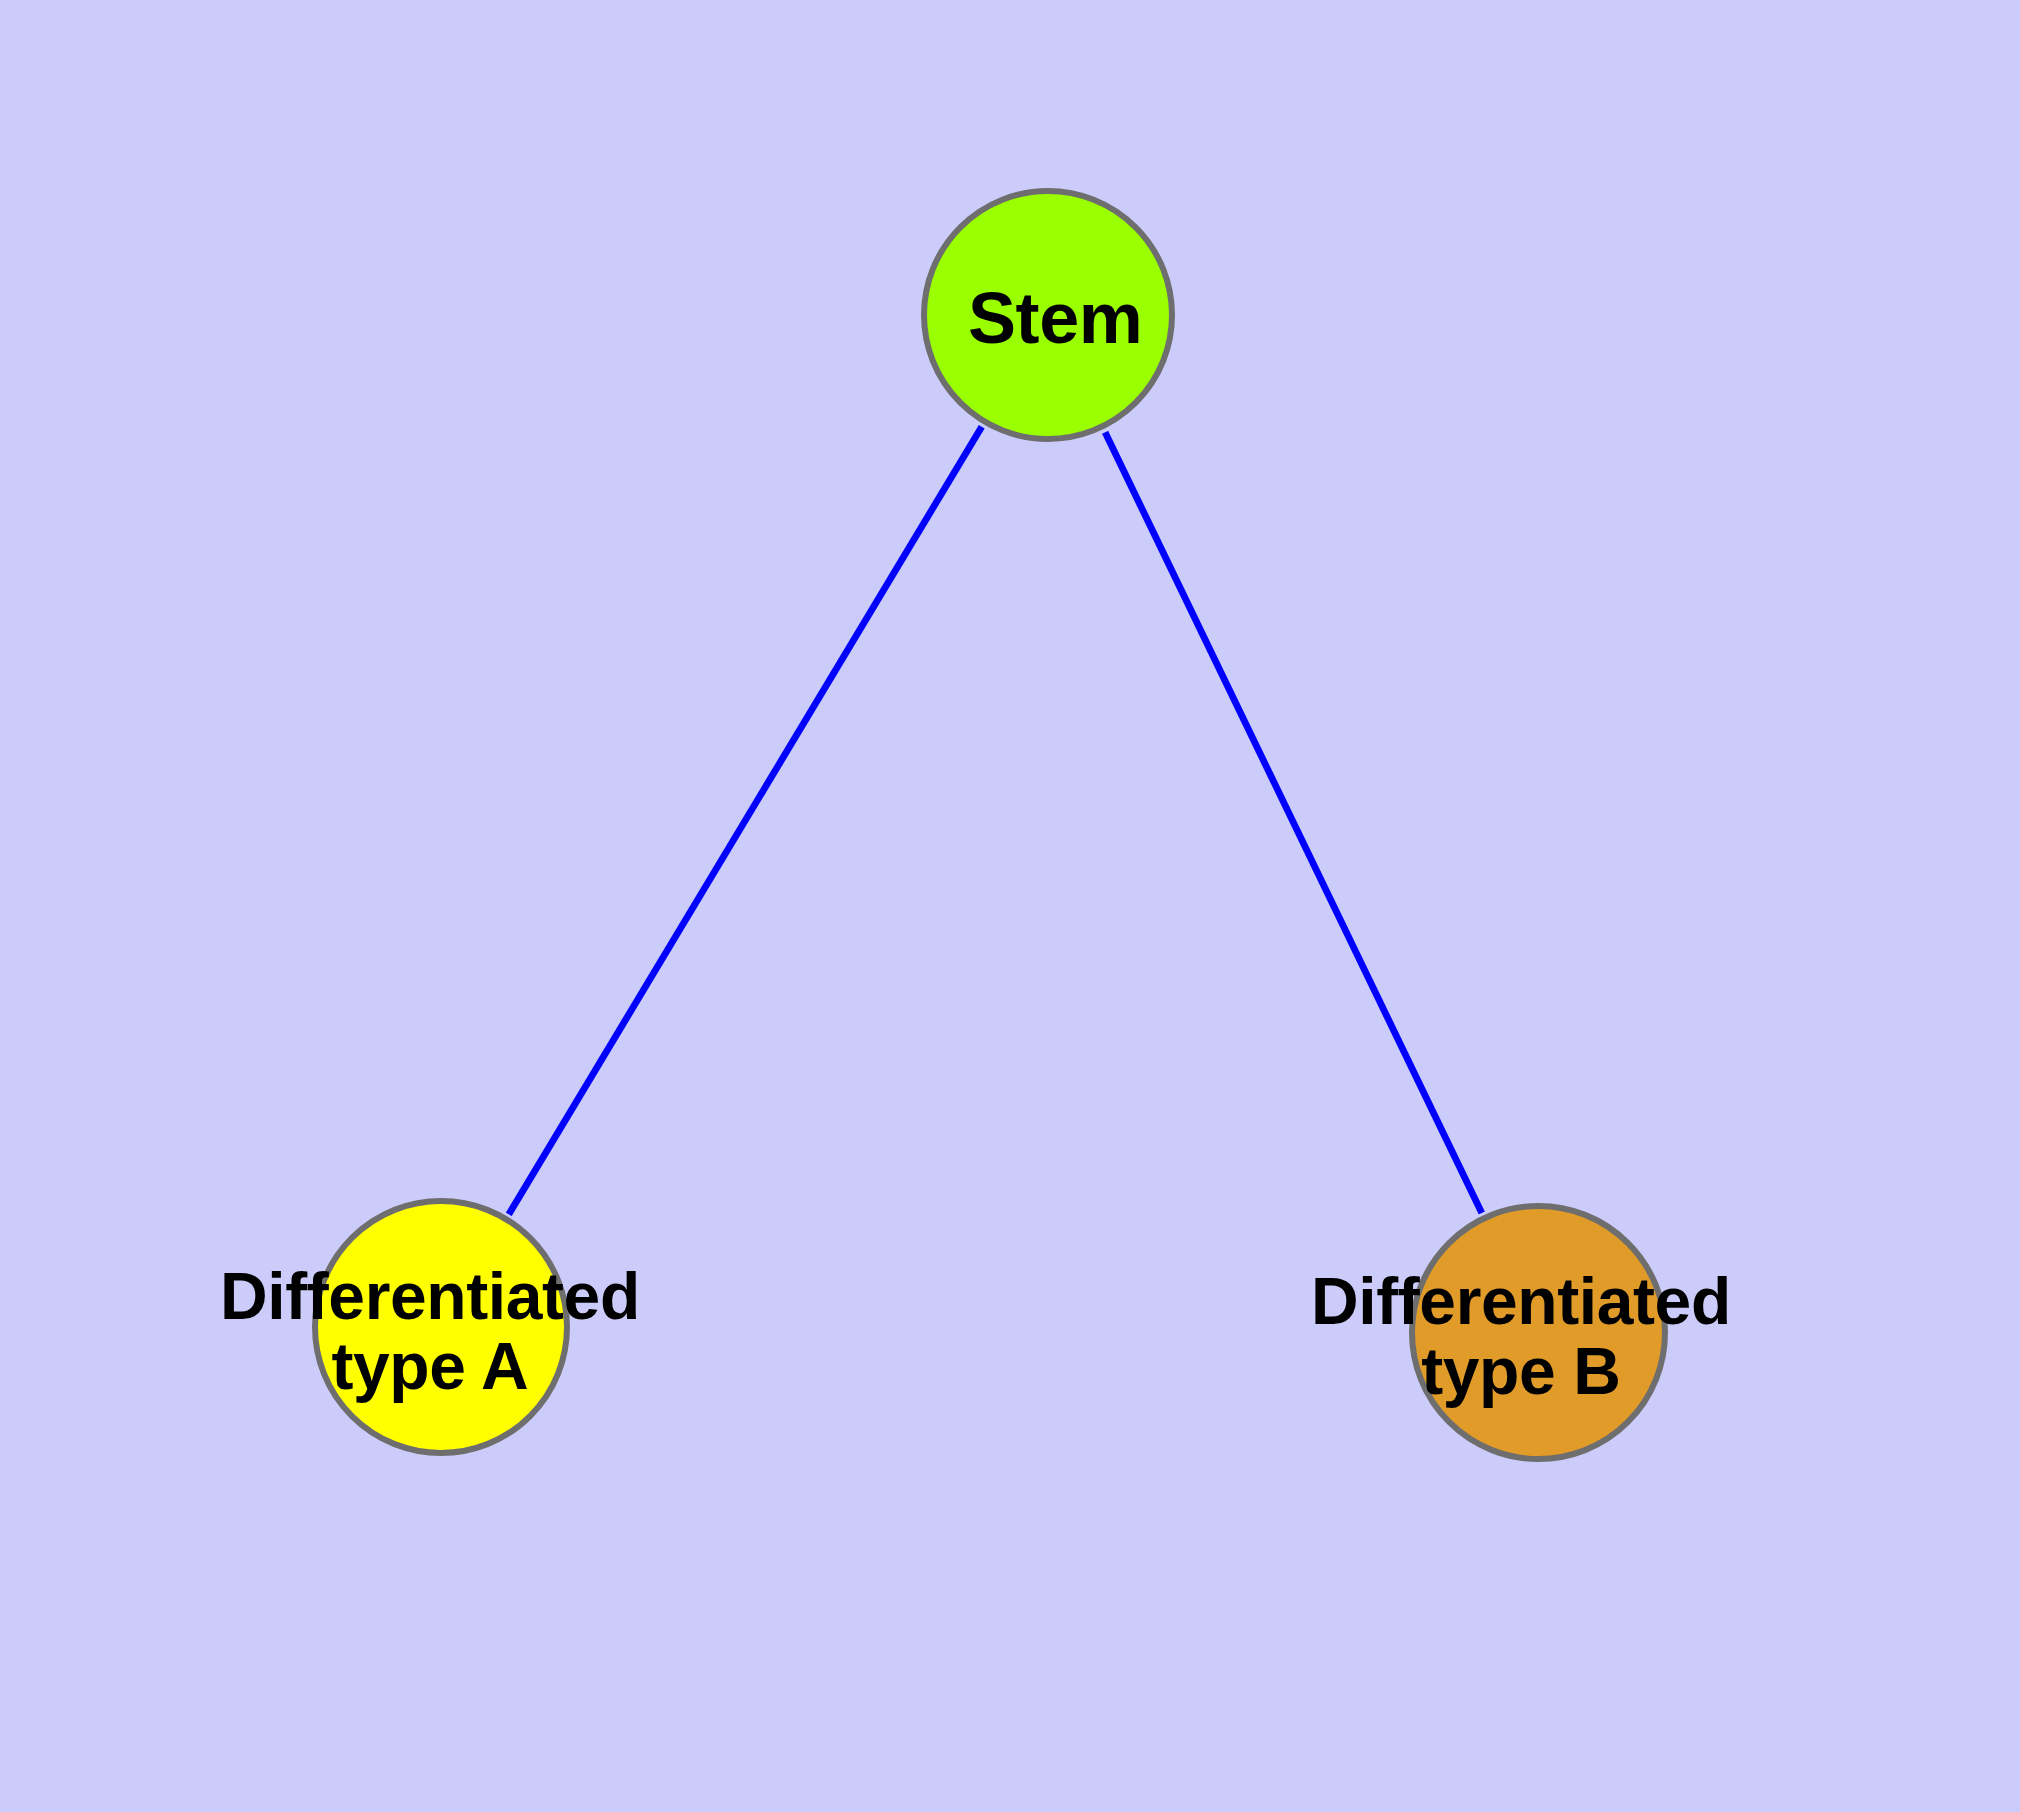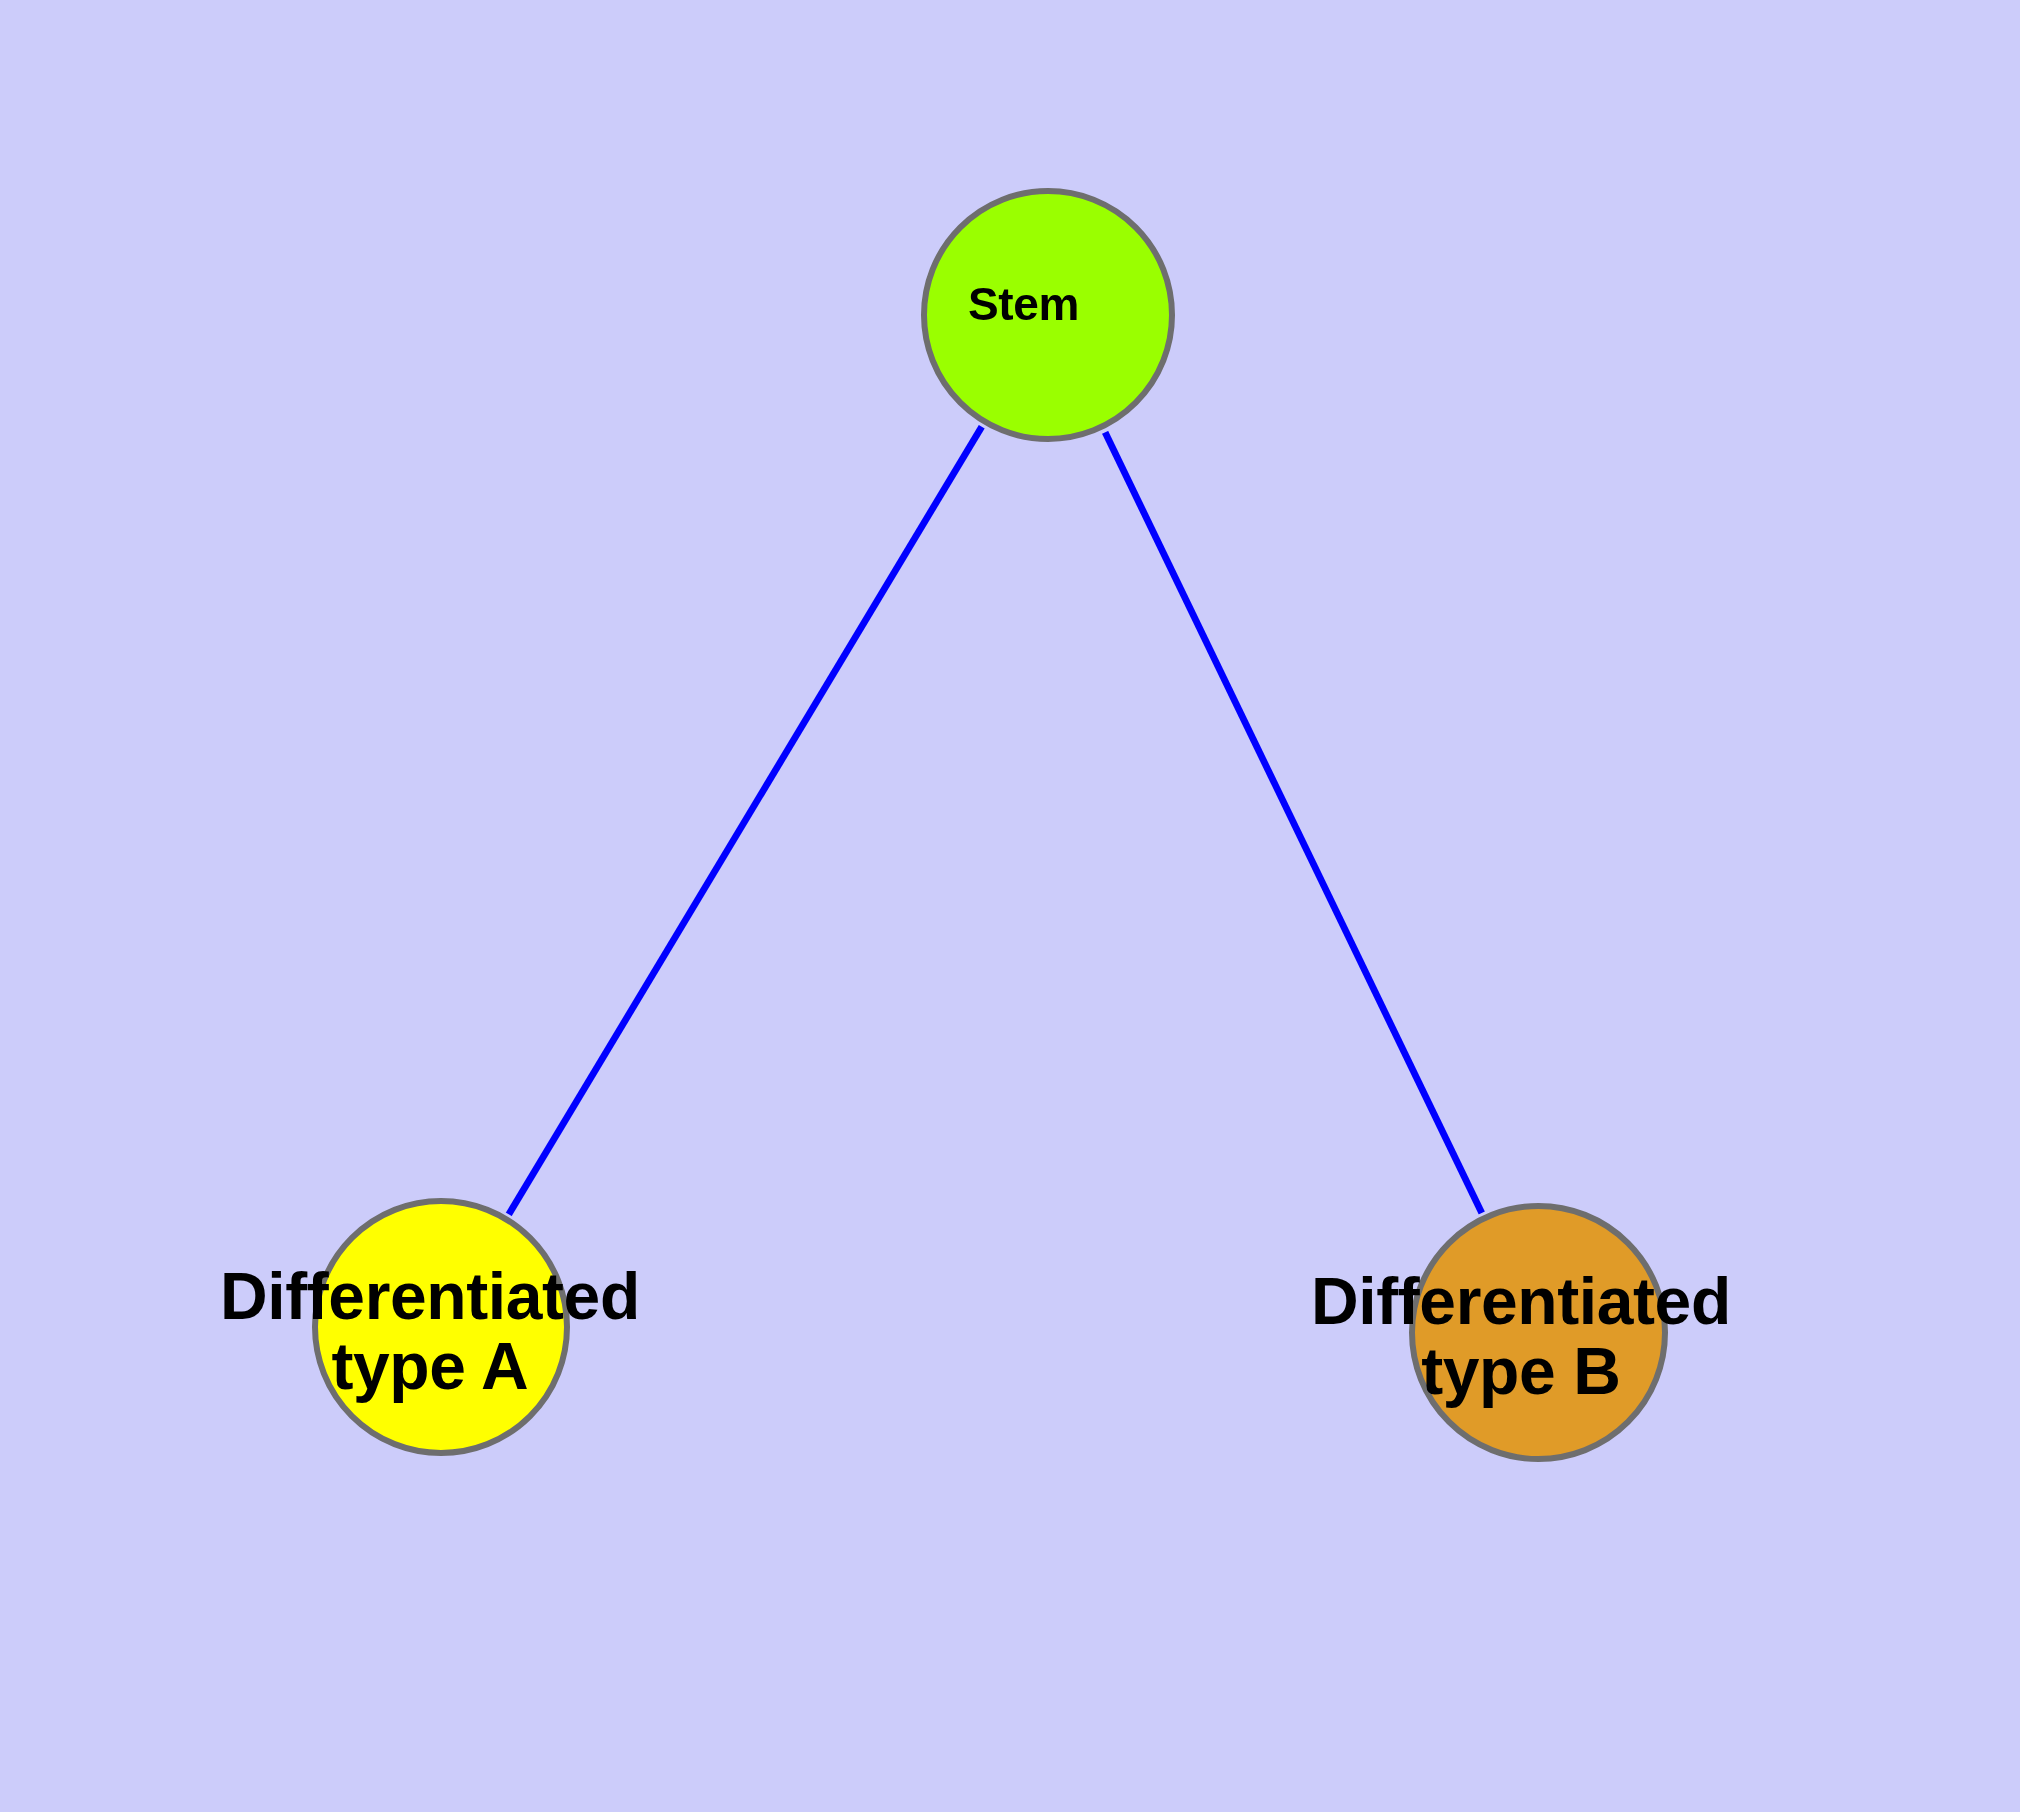"Stem" div.node-label { font-size: 46px -> 72px }
